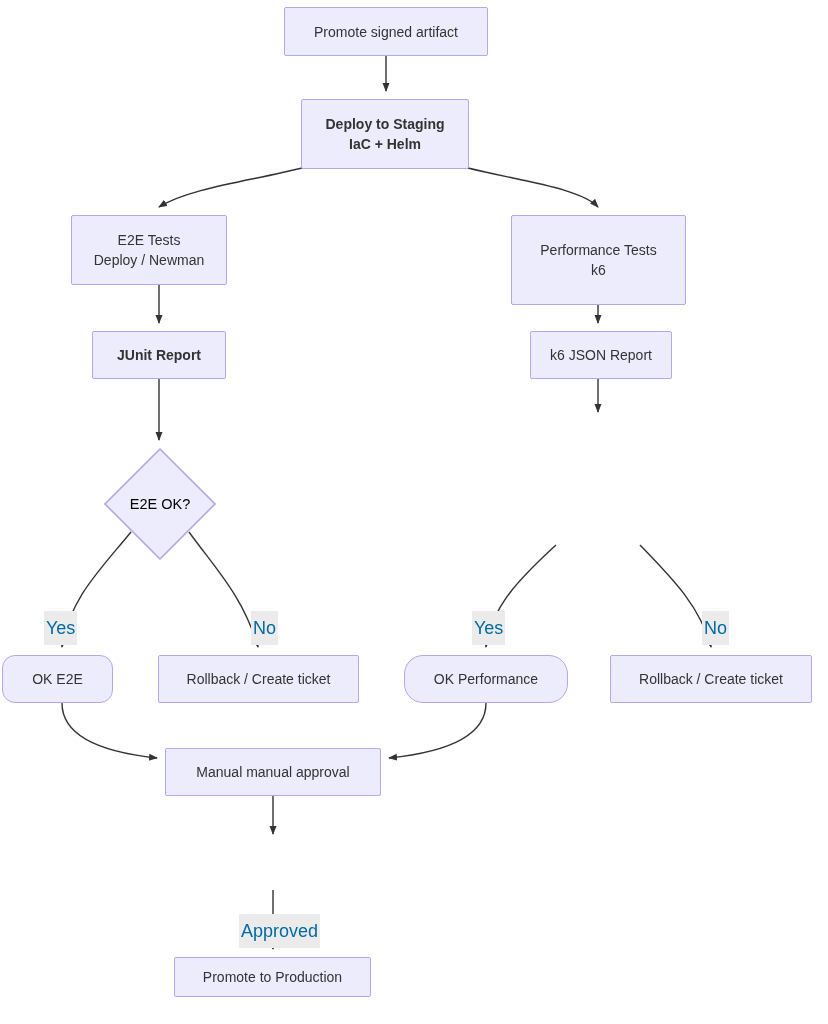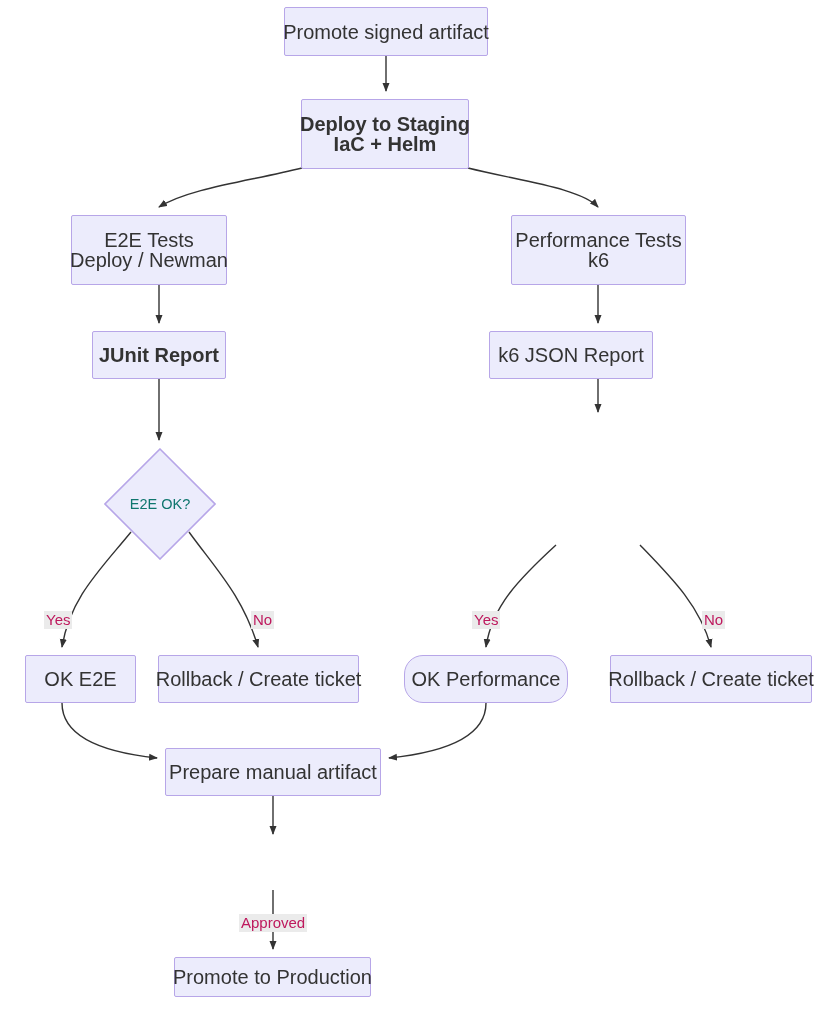"Promote signed artifact" .node { font-size: 20px -> 14px }
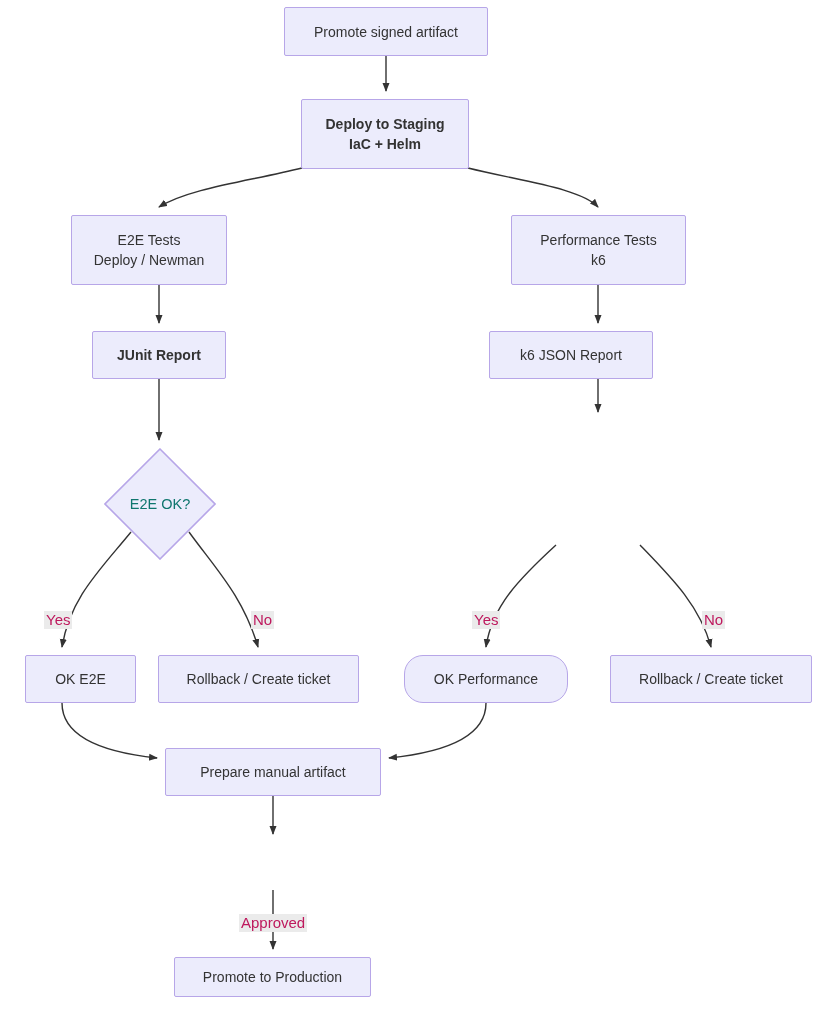"Performance Tests" div.node { height: 70px -> 90px }
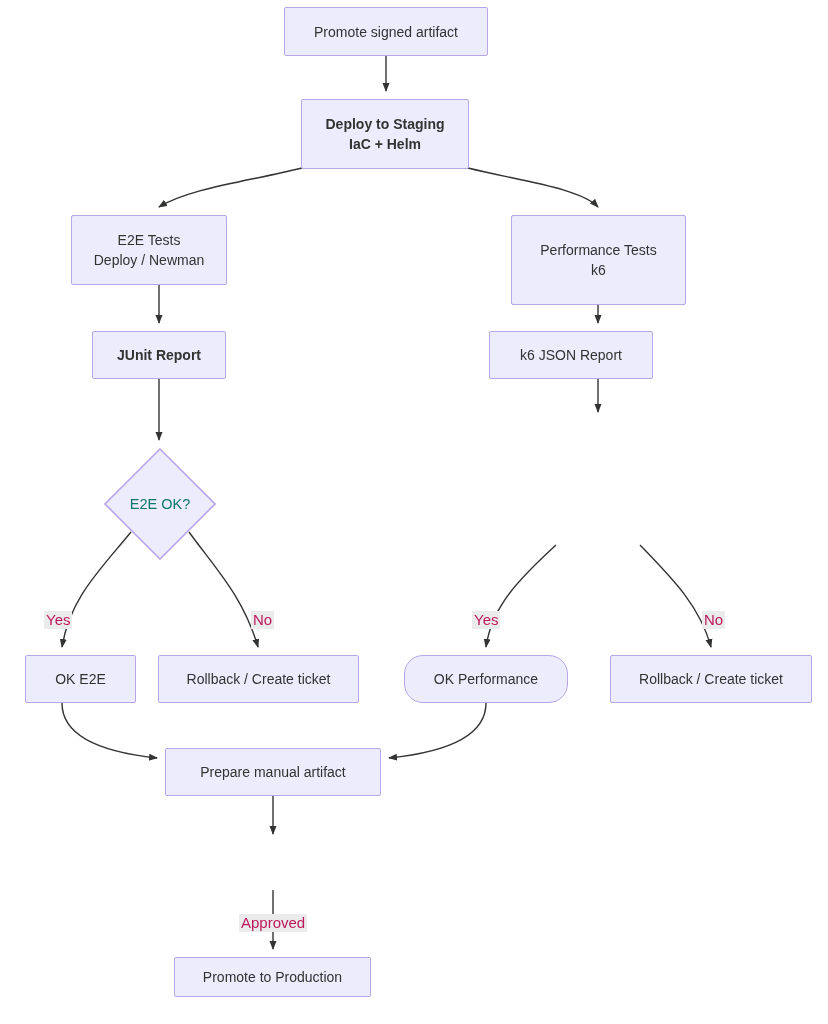"k6 JSON Report" div.node { left: 489px -> 530px; width: 164px -> 142px }
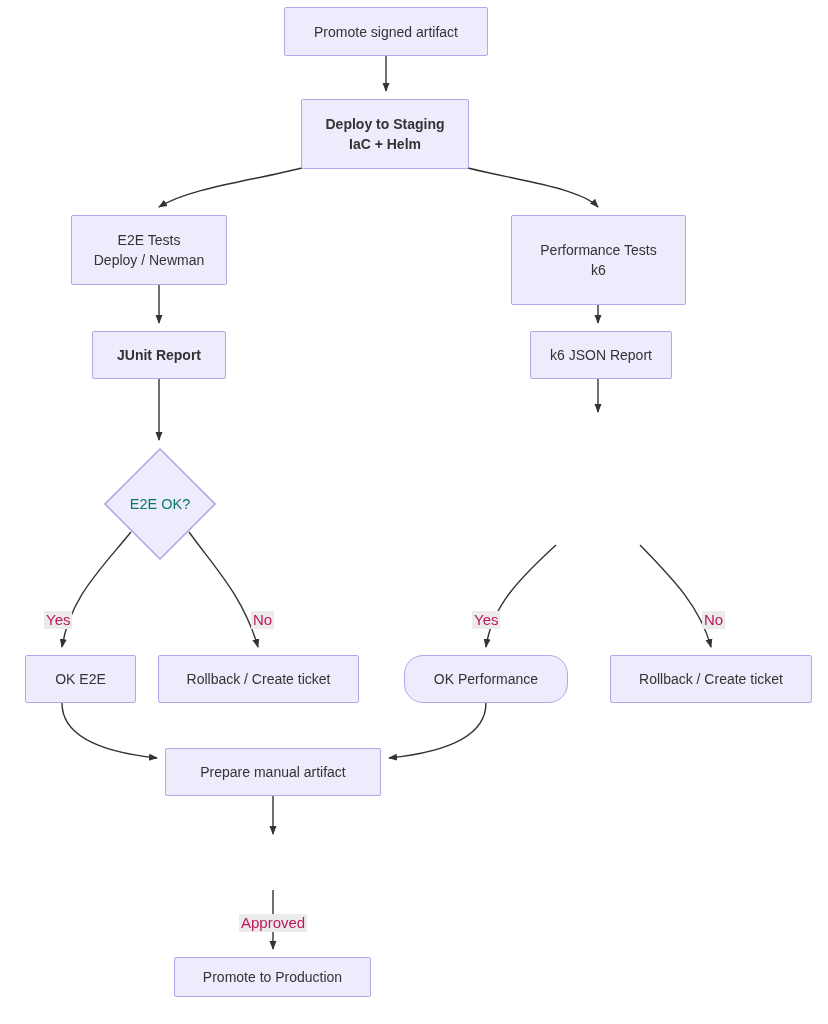"E2E OK?" .diamond-label { color: #0f766e -> #000000 }
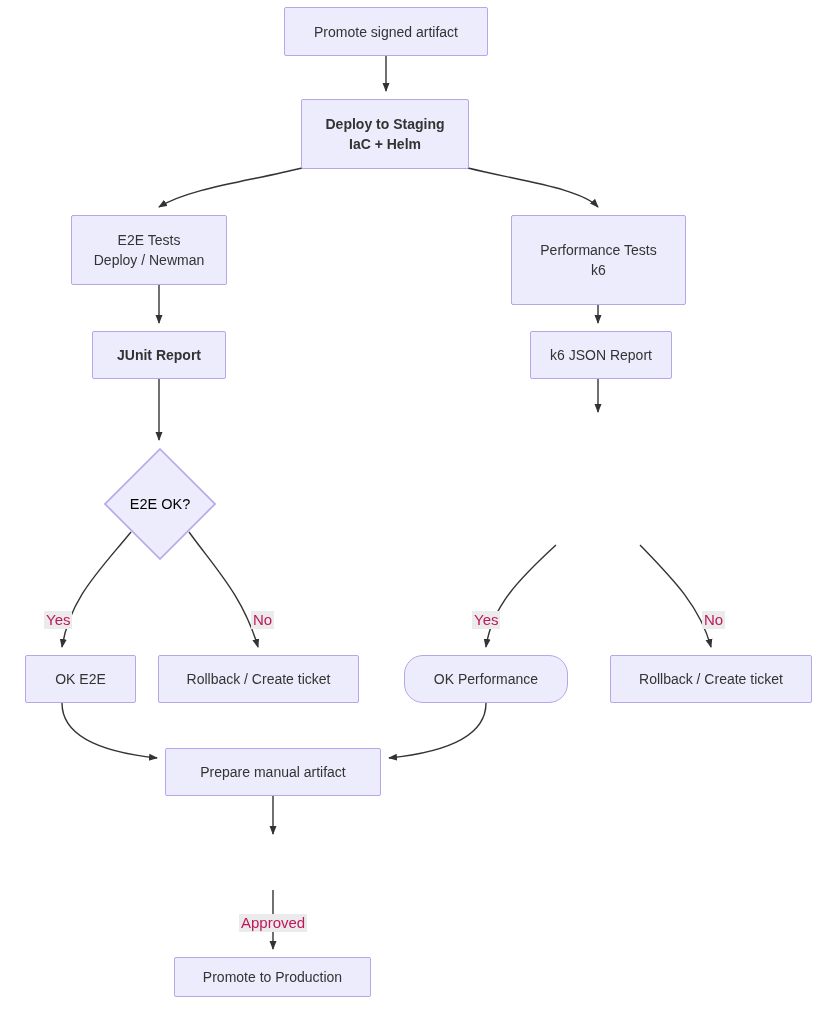"Yes" .edge-label { color: #be185d -> #0369a1; font-size: 15px -> 18px; padding: 1px 2px -> 9px 2px }
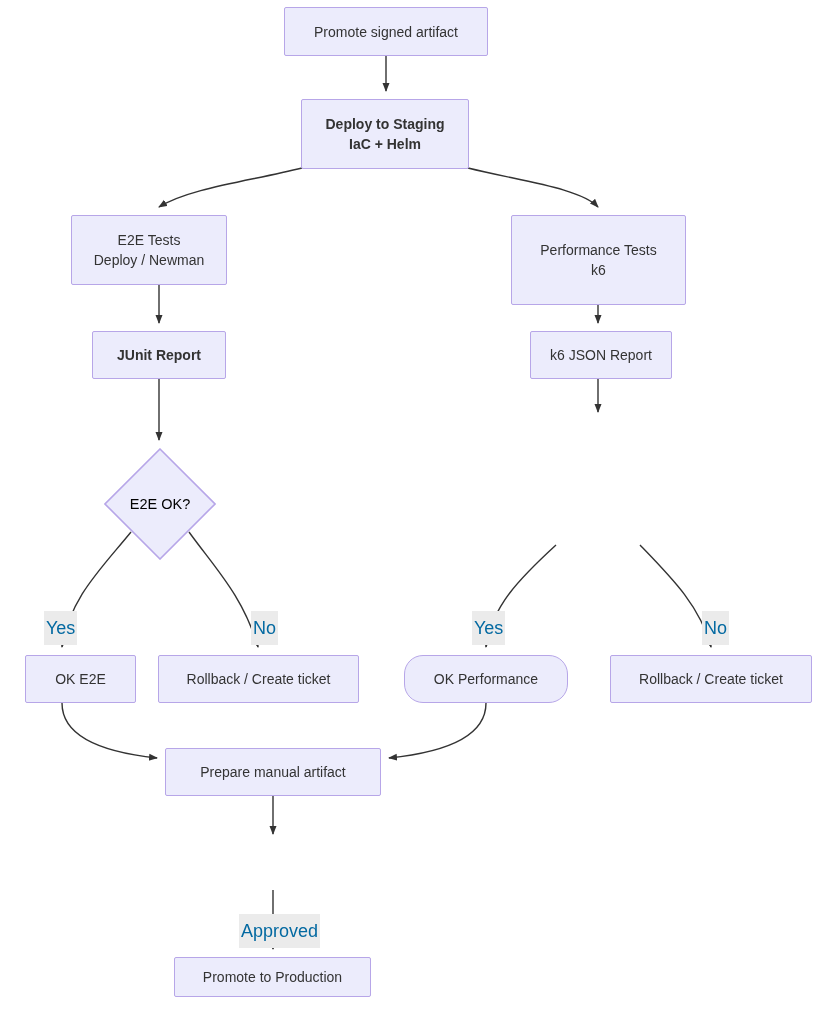"OK E2E" div.node { border-radius: none -> 13px; left: 25px -> 2px }
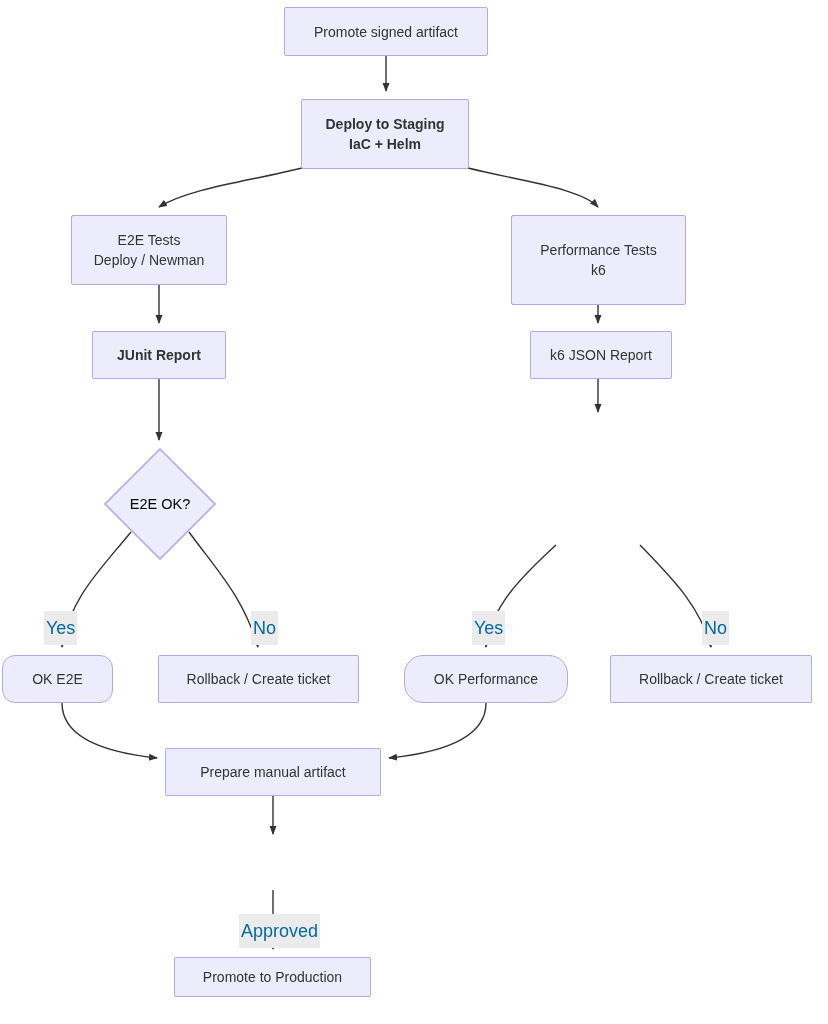"Prepare manual artifact" span { text: Prepare manual artifact -> Manual manual approval }
